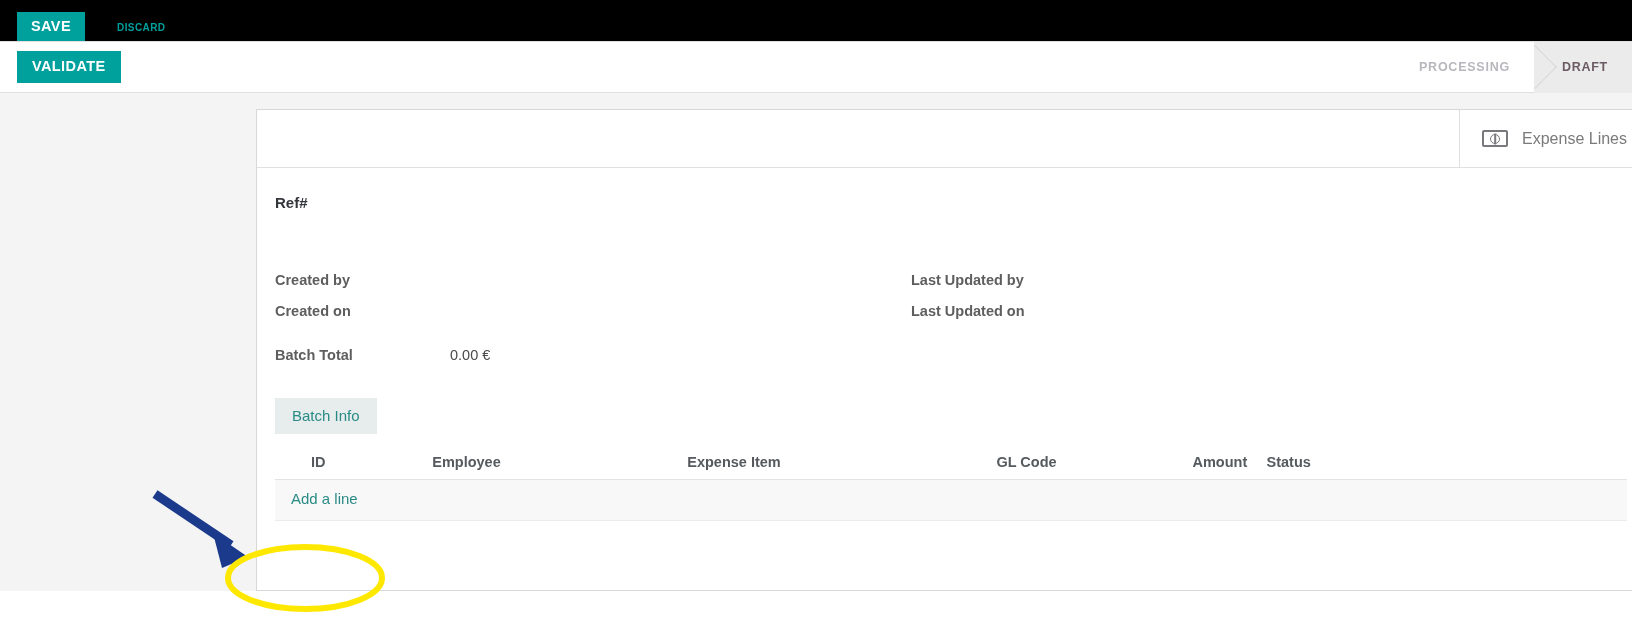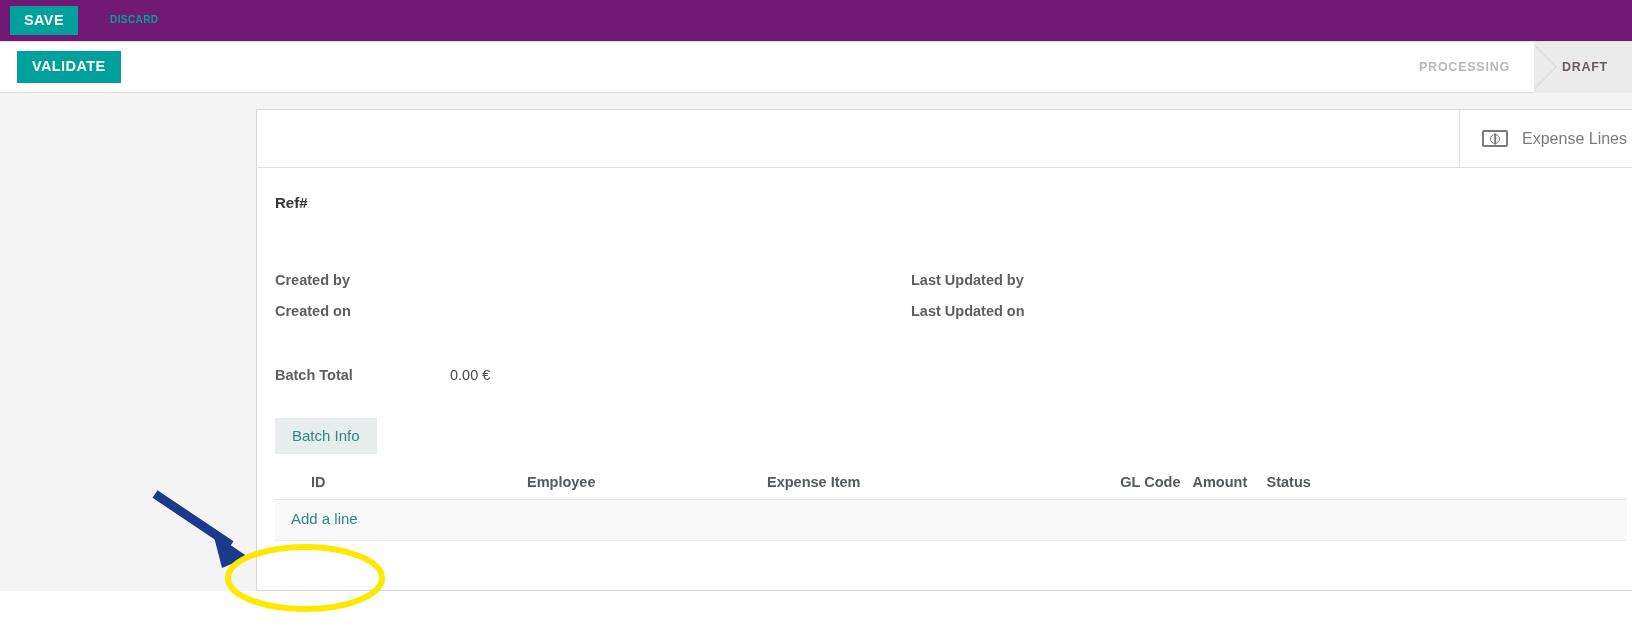"SAVE" .action-row { align-items: center -> flex-end; background: #701a75 -> #000000; padding-left: 10px -> 17px }
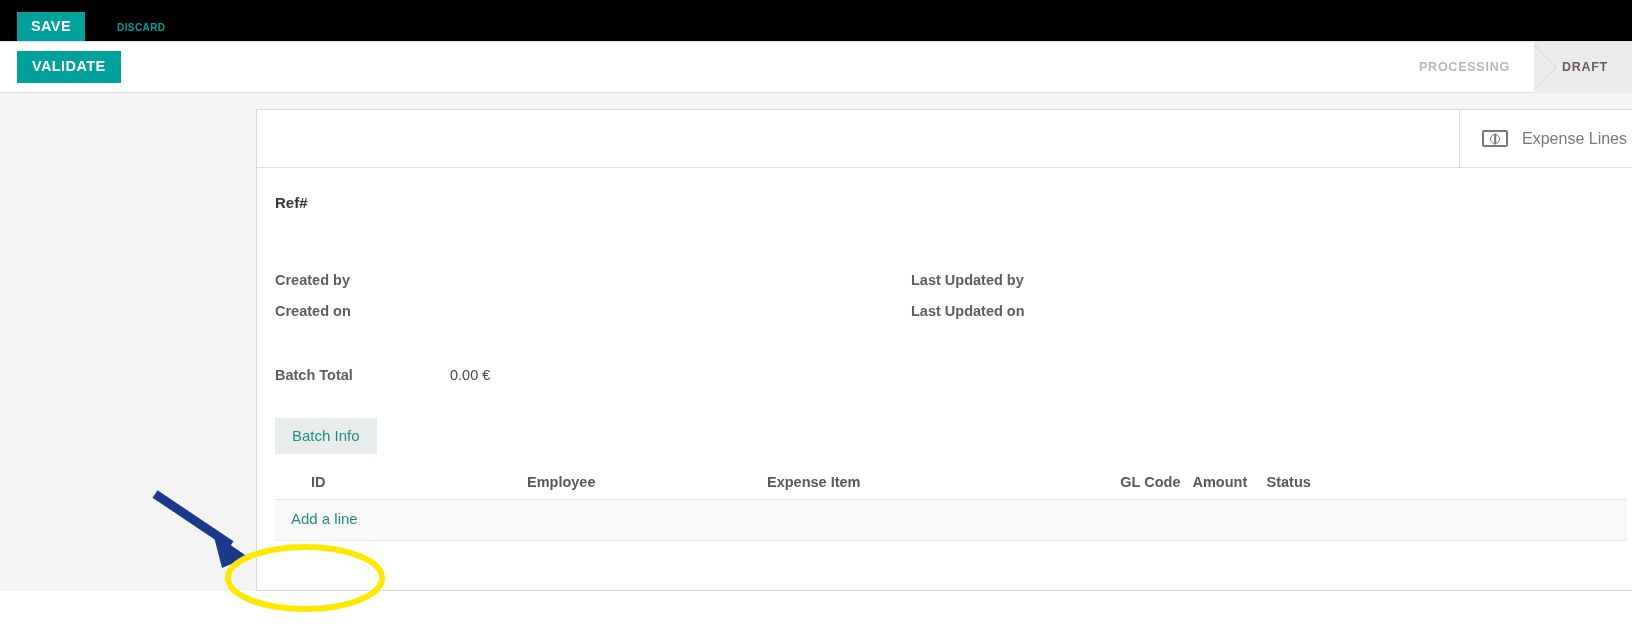"Batch Total" .total-block { margin-top: 48px -> 28px }
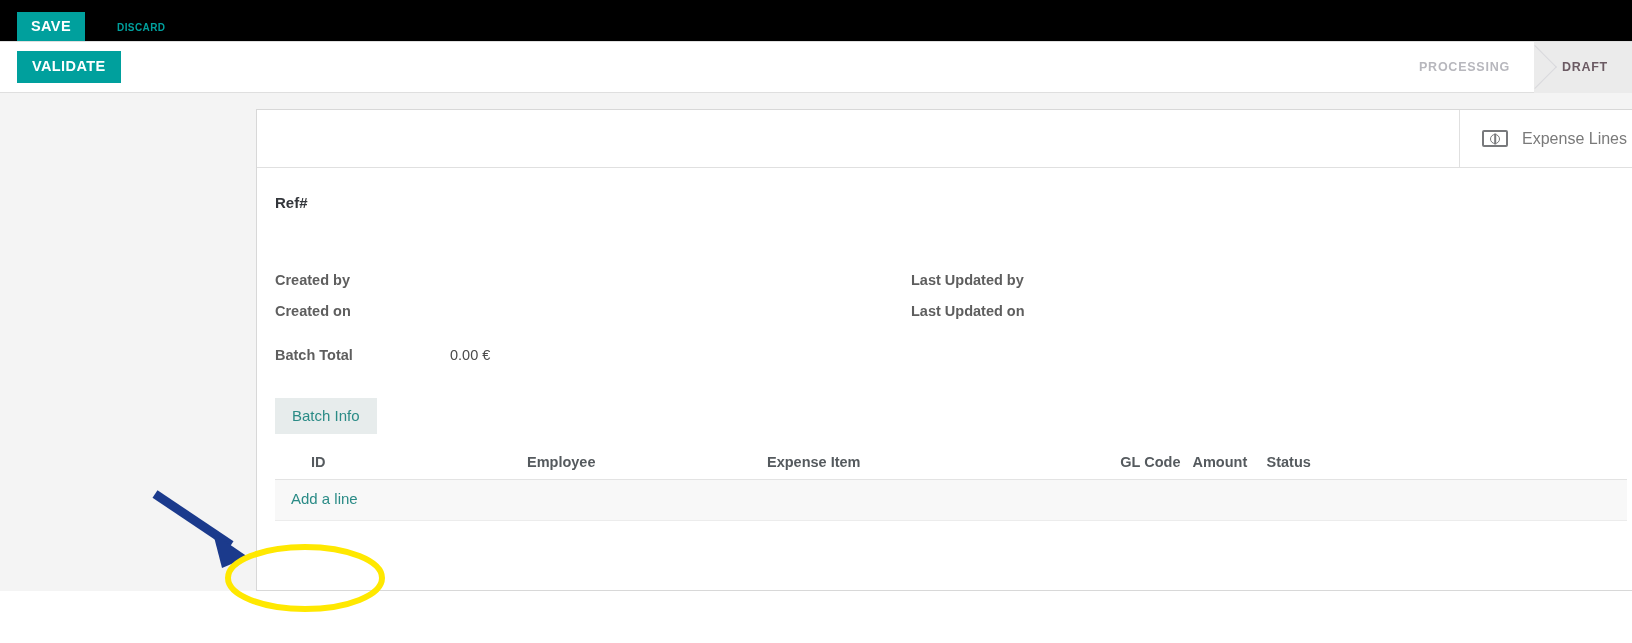"Employee" .list-table th { text-align: right -> center }
